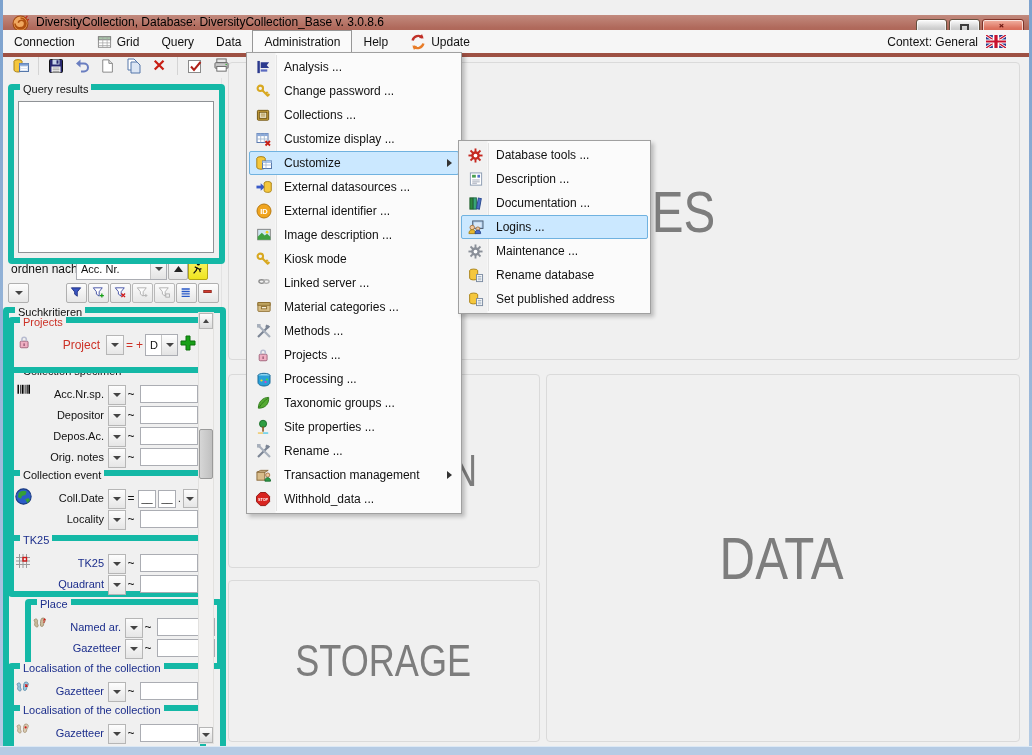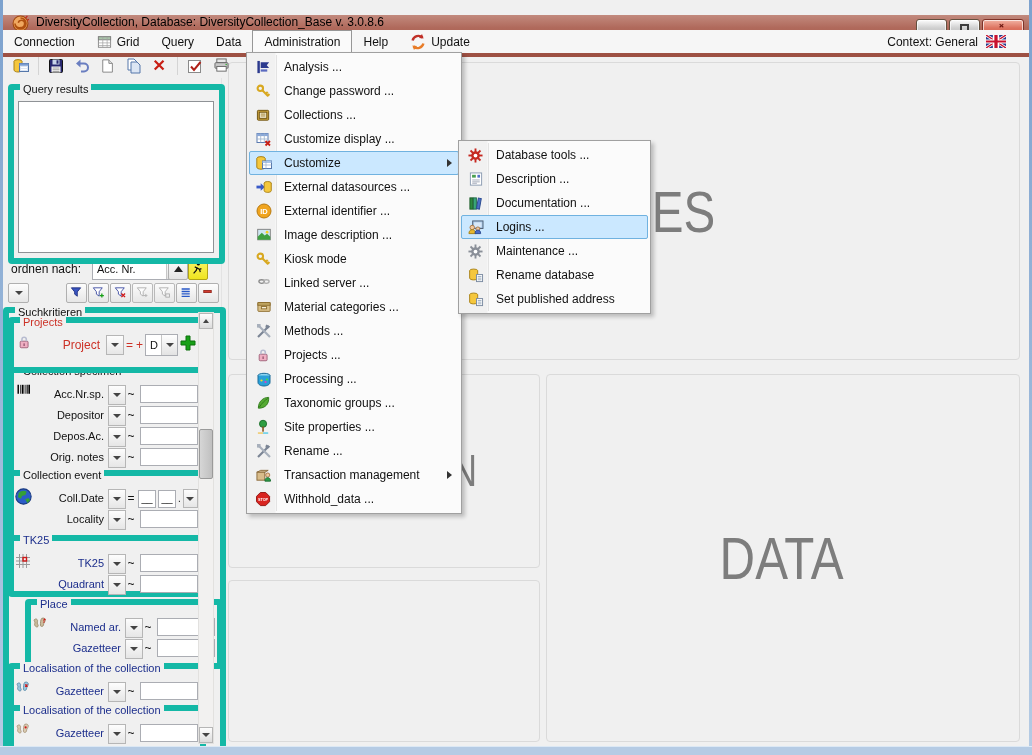"Acc. Nr." span.combo { left: 92px -> 76px }
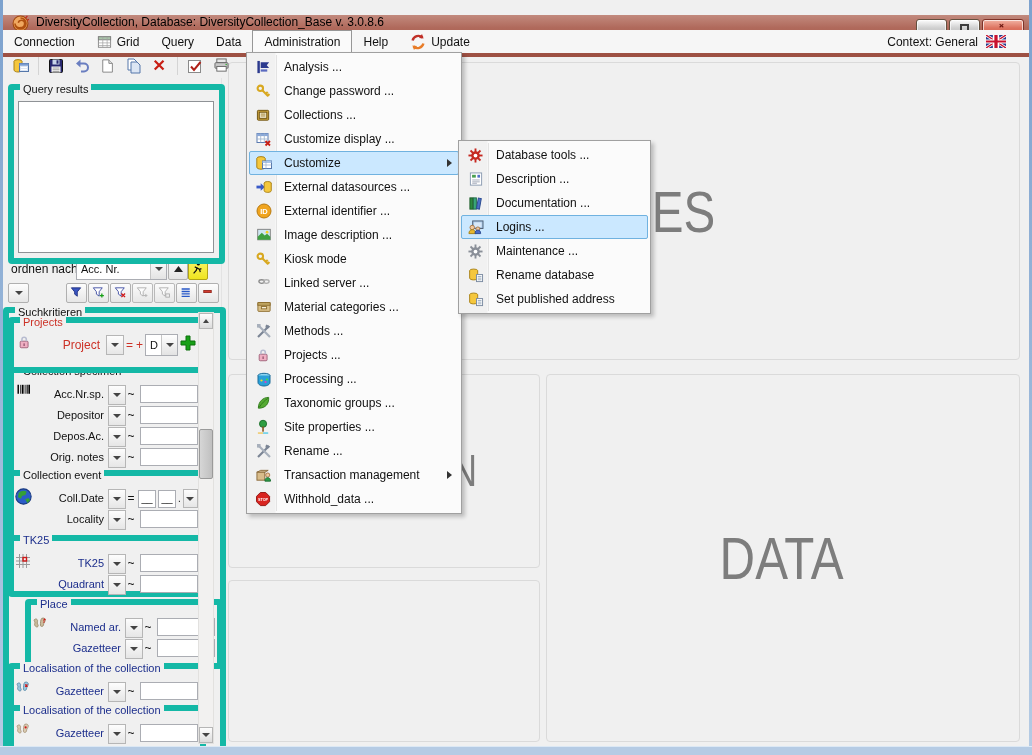"STORAGE" div.watermark { html: none -> <div><span>STORAGE</span></div> }
